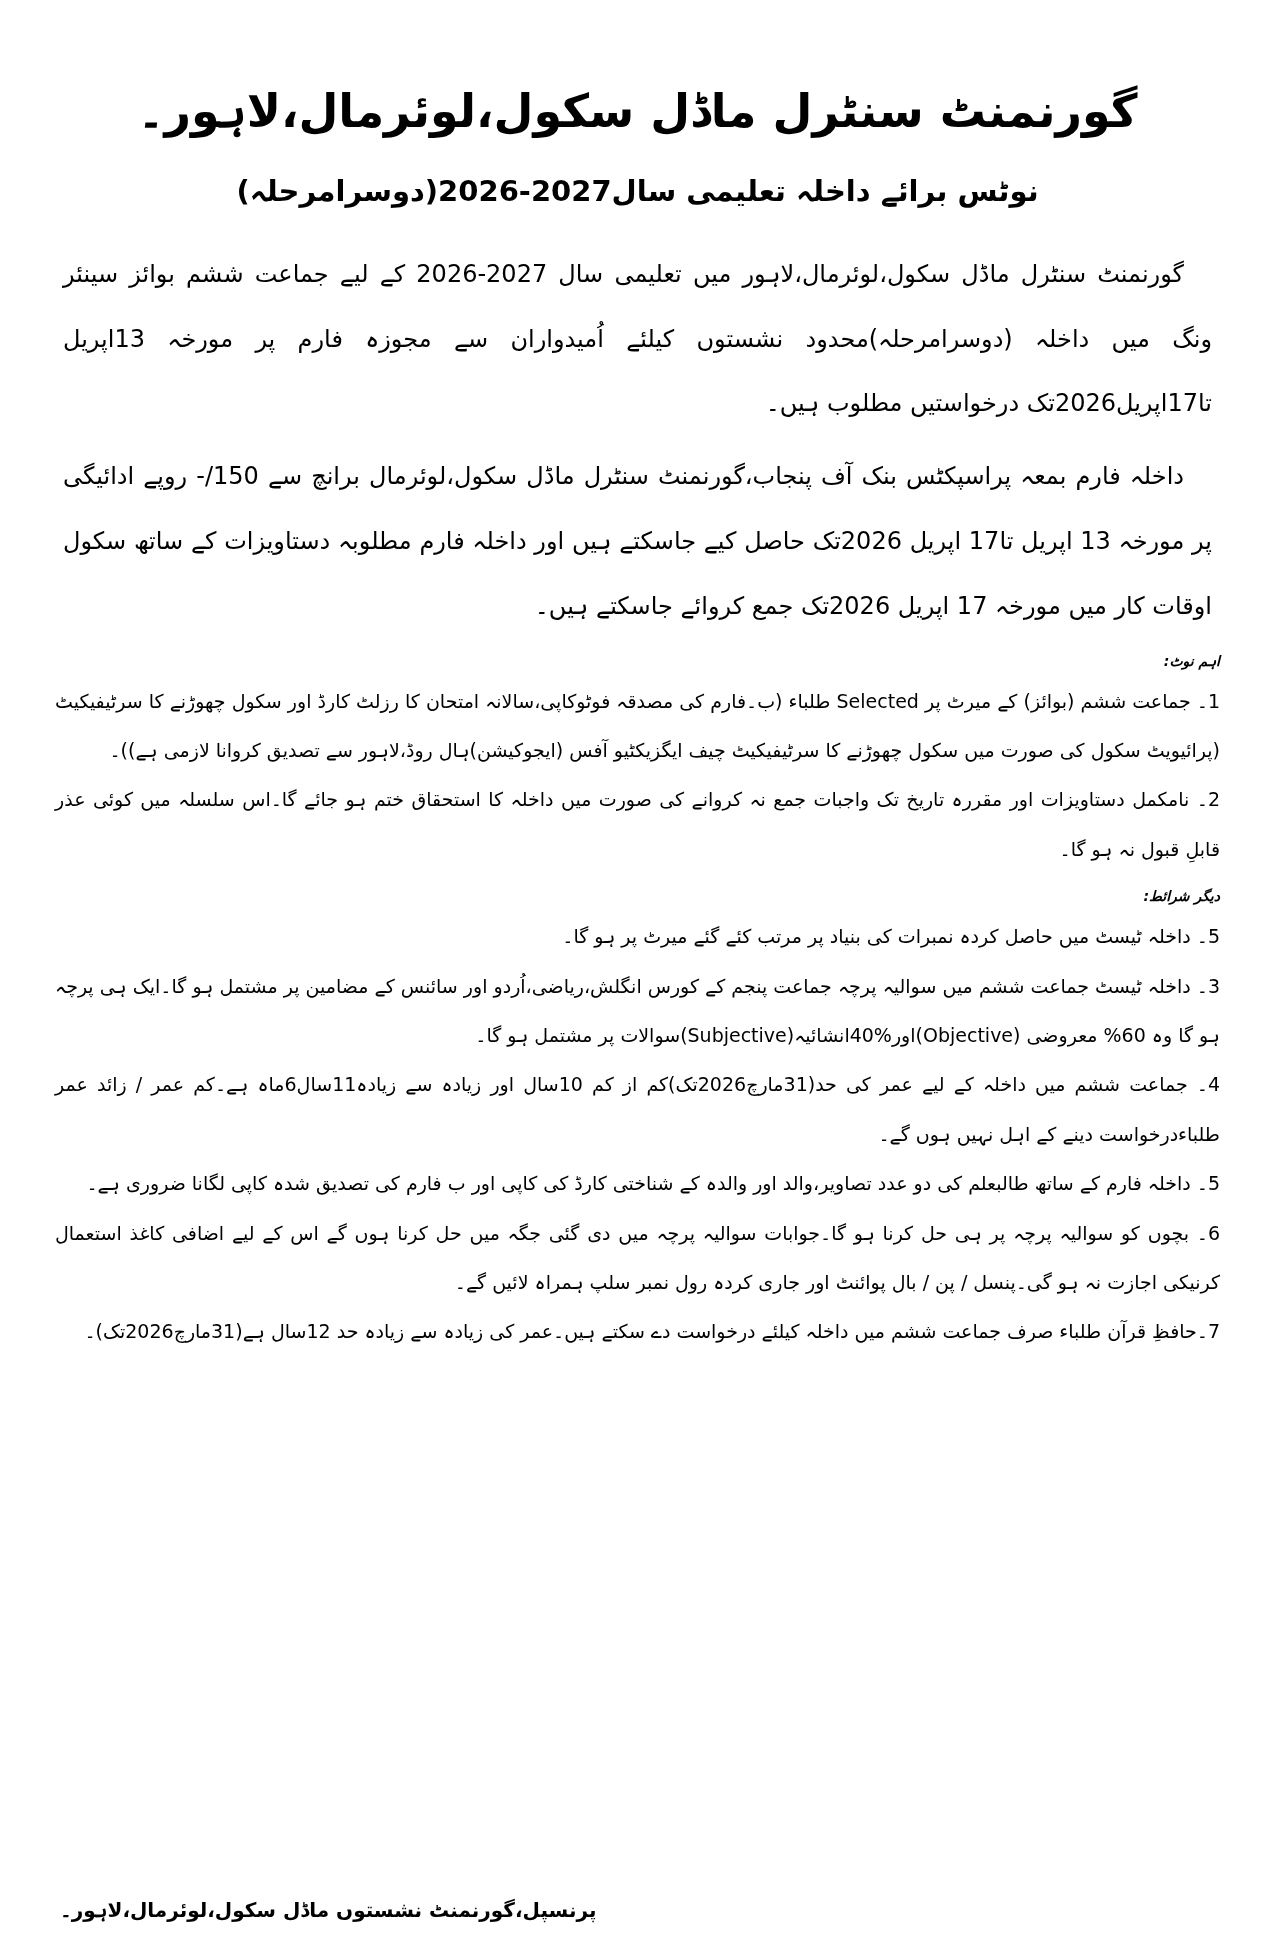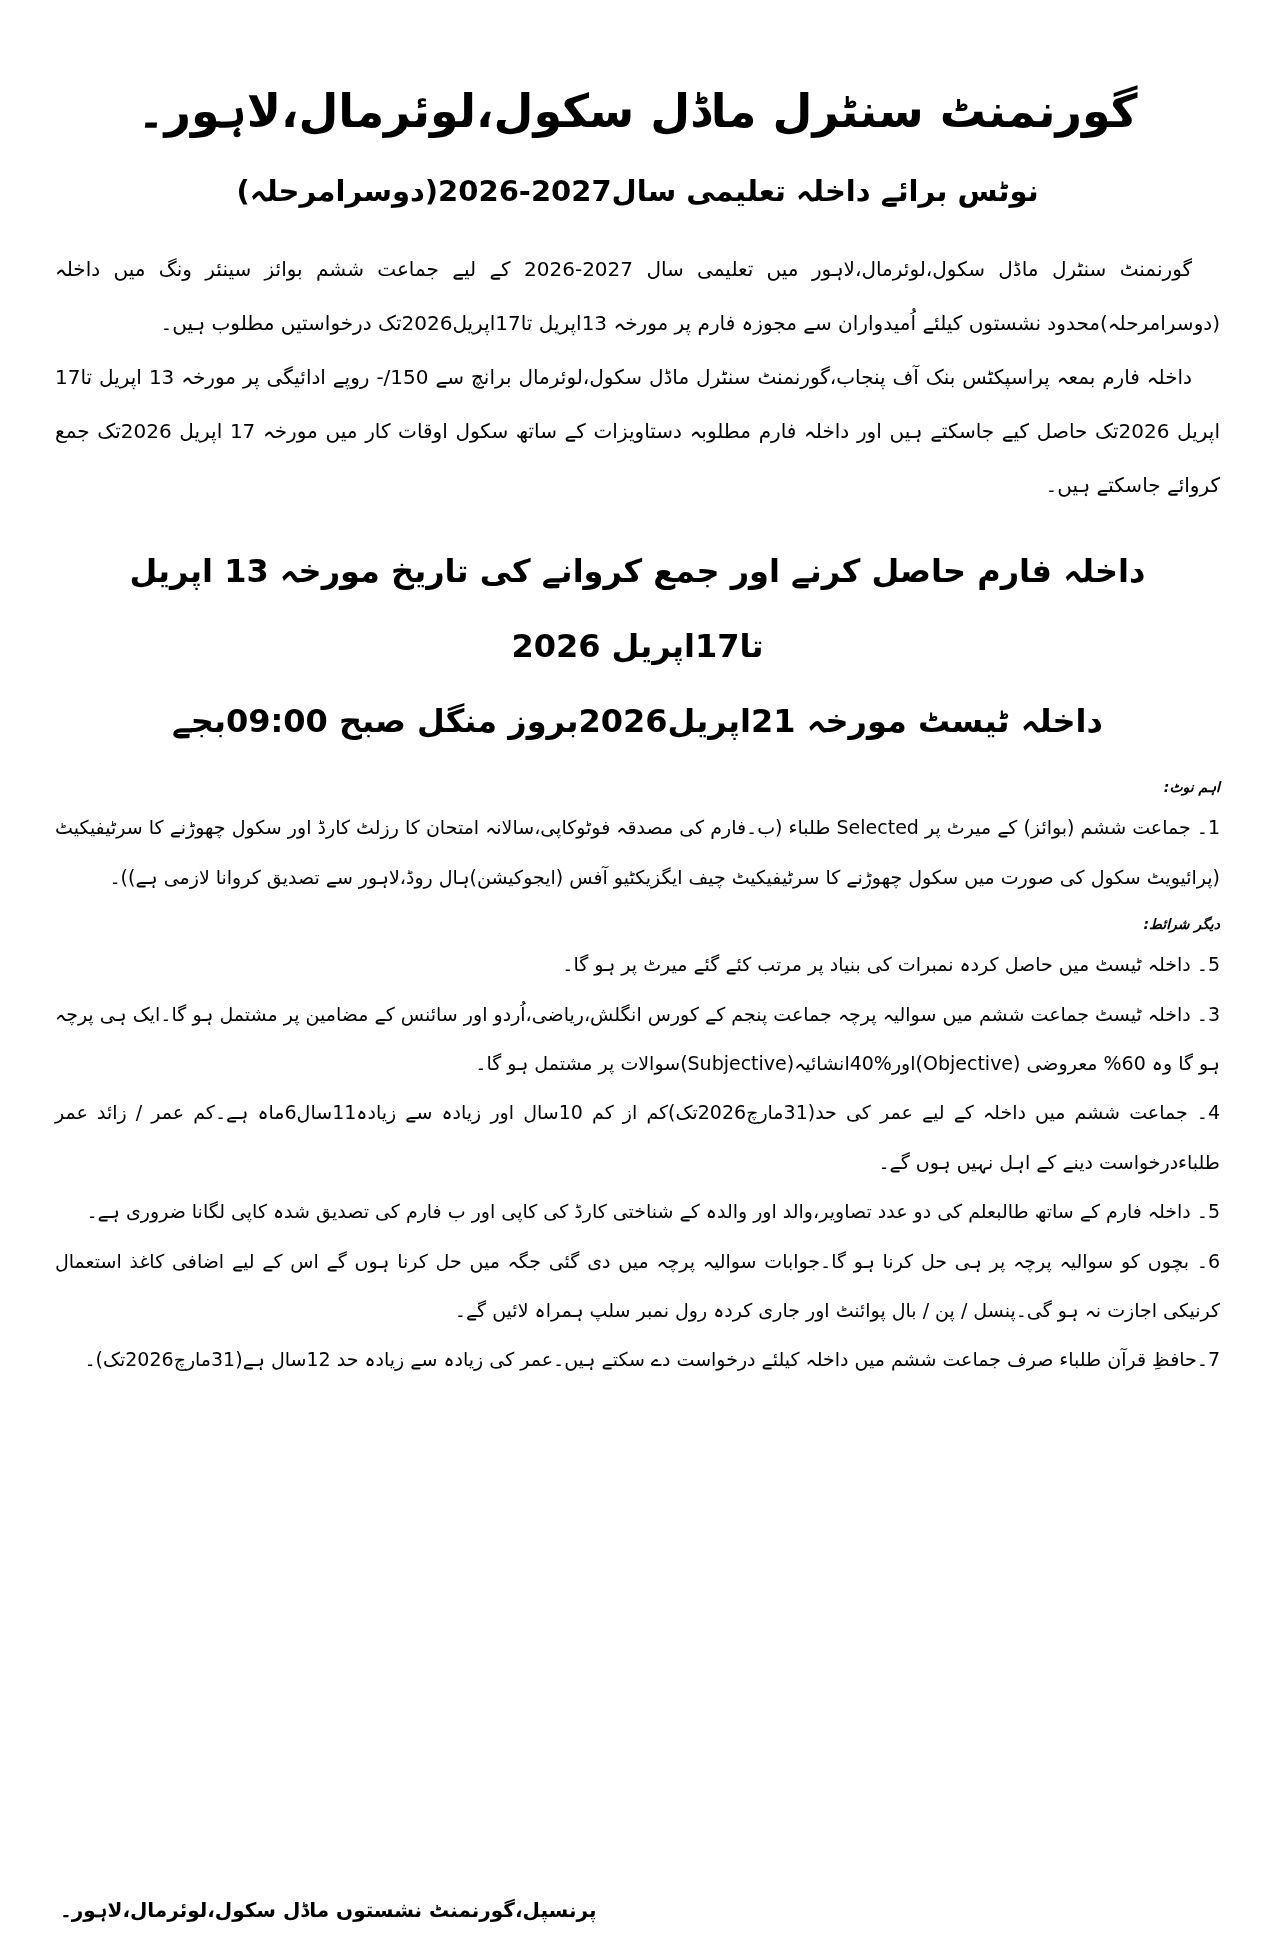"گورنمنٹ سنٹرل ماڈل سکول،لوئرمال،لاہور" .para { font-size: 20px -> 24px; margin: 0 -> 8px }
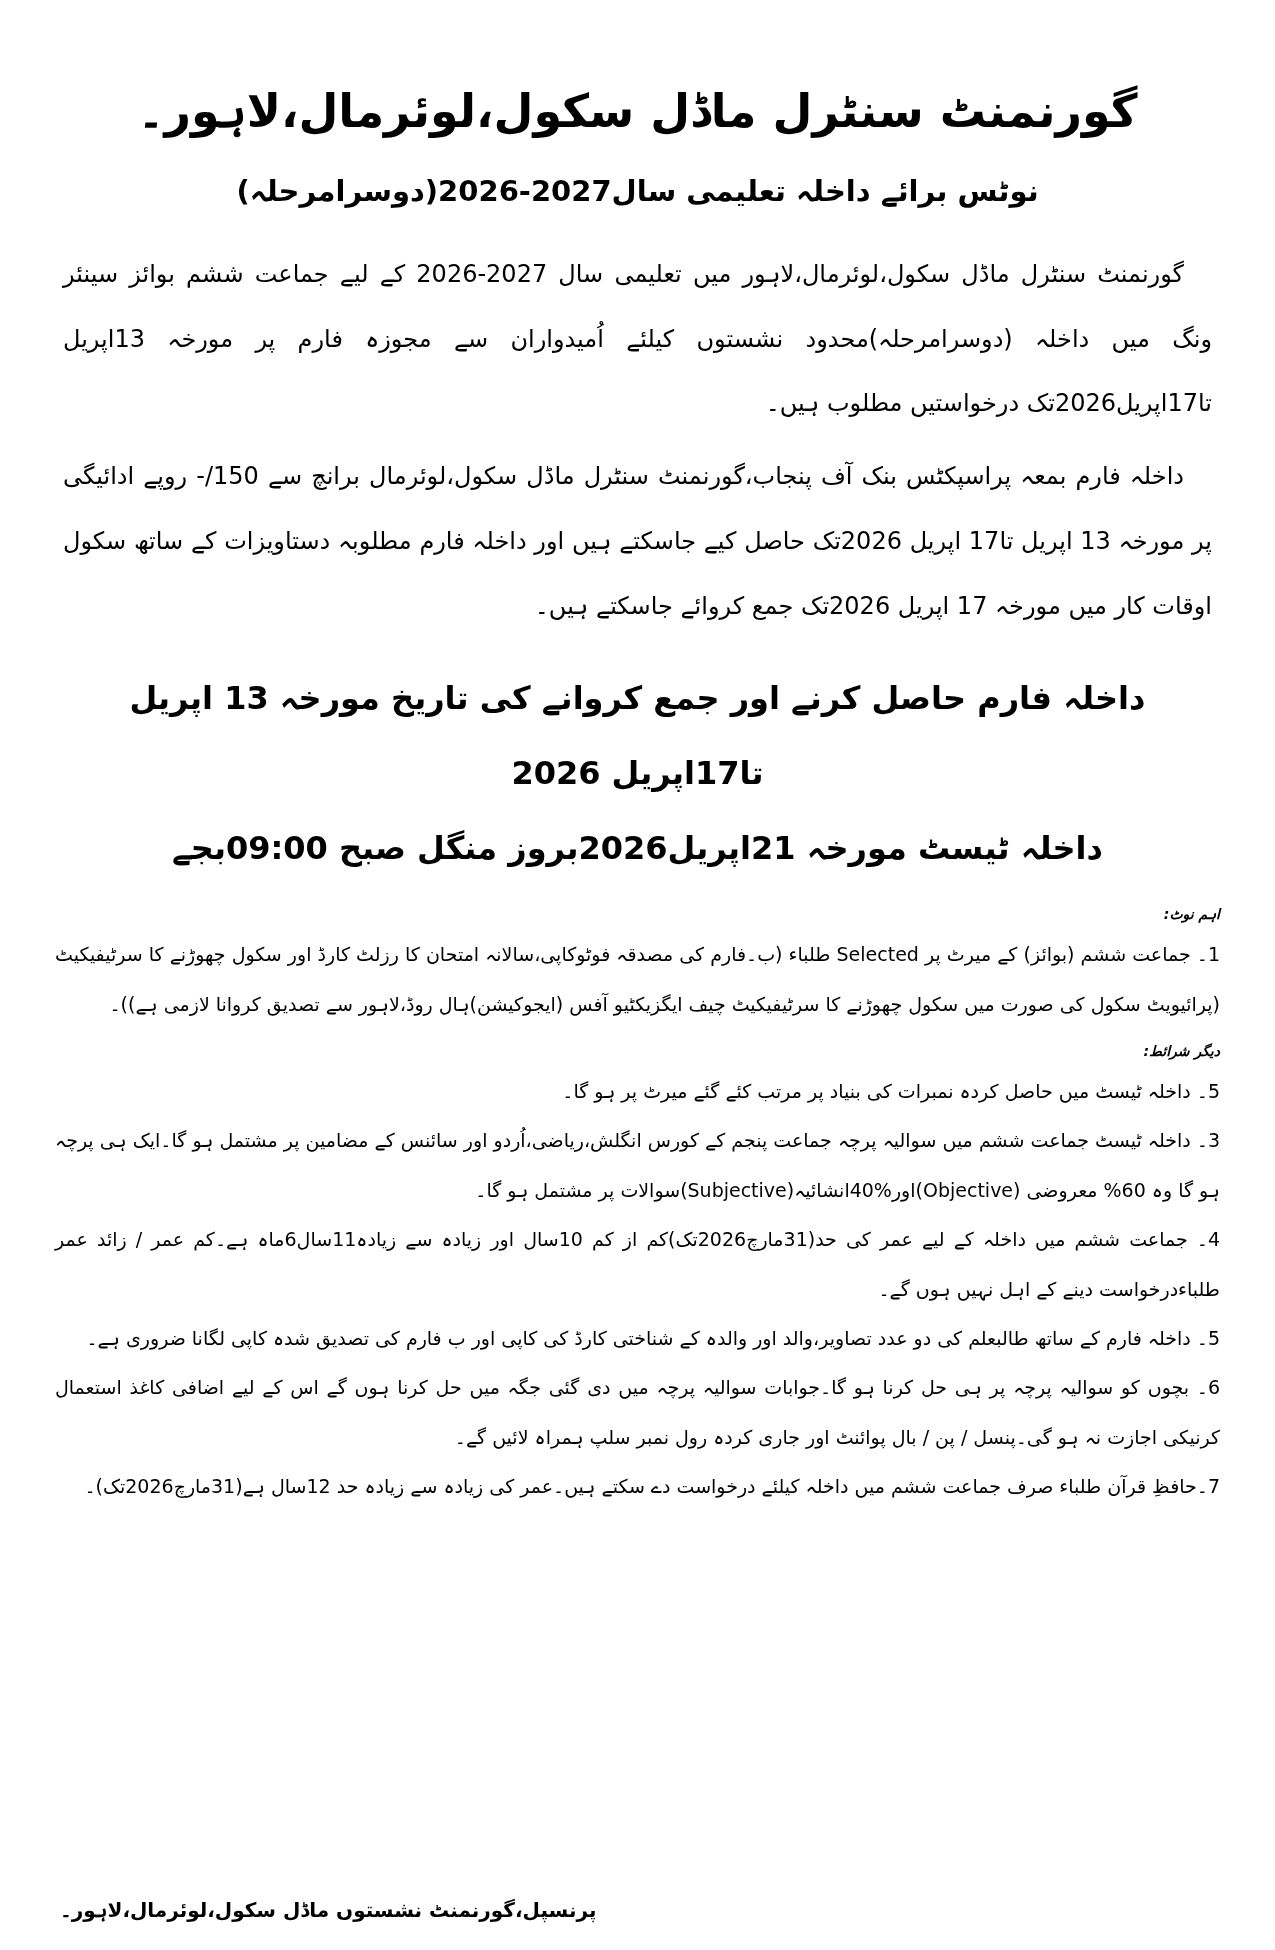"داخلہ فارم حاصل کرنے اور" div.highlight { html: <div> <div>داخلہ فارم حاصل کرنے اور جمع کروانے کی تاریخ مورخہ 13 اپریل تا17اپریل 2026</div> <div>داخلہ ٹیسٹ مورخہ 21اپریل2026بروز منگل صبح 09:00بجے</div> </div> -> none }
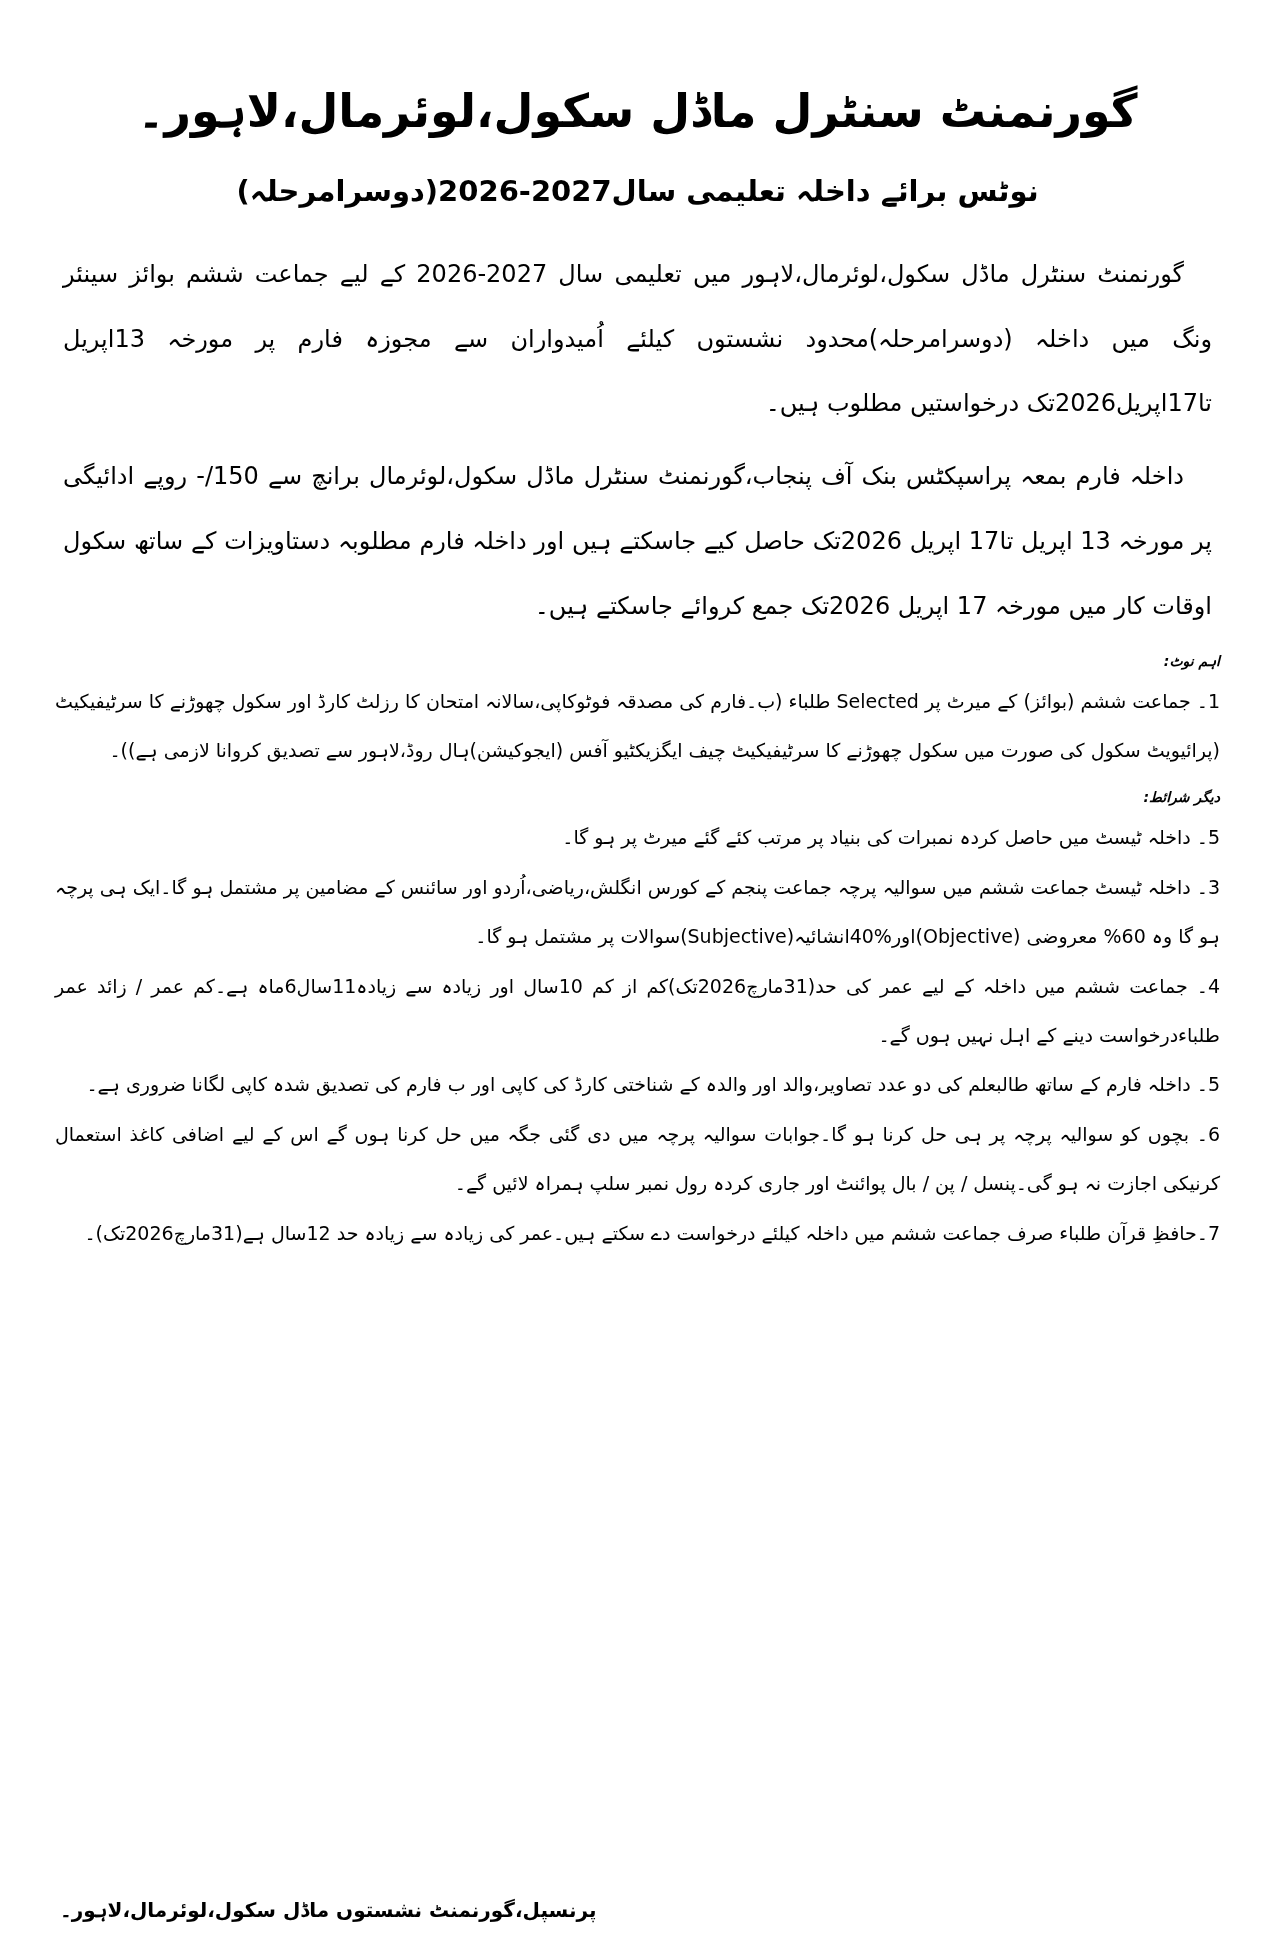"2۔ نامکمل دستاویزات اور مقررہ" p.item { html: none -> <p>2۔ نامکمل دستاویزات اور مقررہ تاریخ تک واجبات جمع نہ کروانے کی صورت میں داخلہ کا استحقاق ختم ہو جائے گا۔اس سلسلہ میں کوئی عذر قابلِ قبول نہ ہو گا۔</p> }
